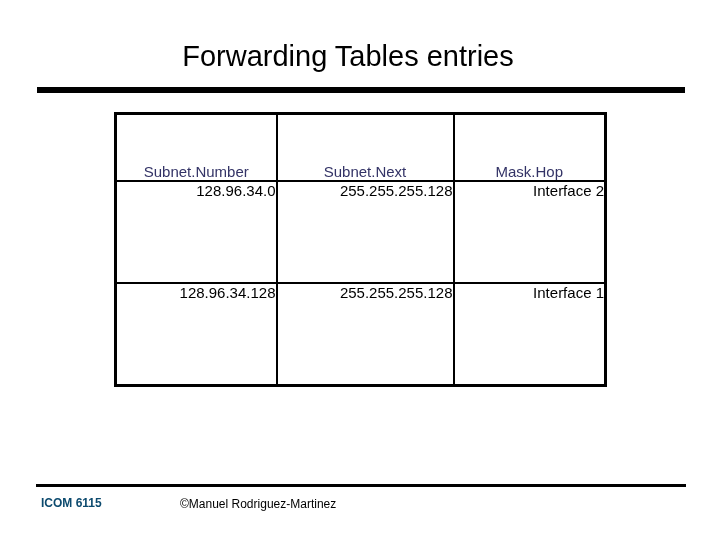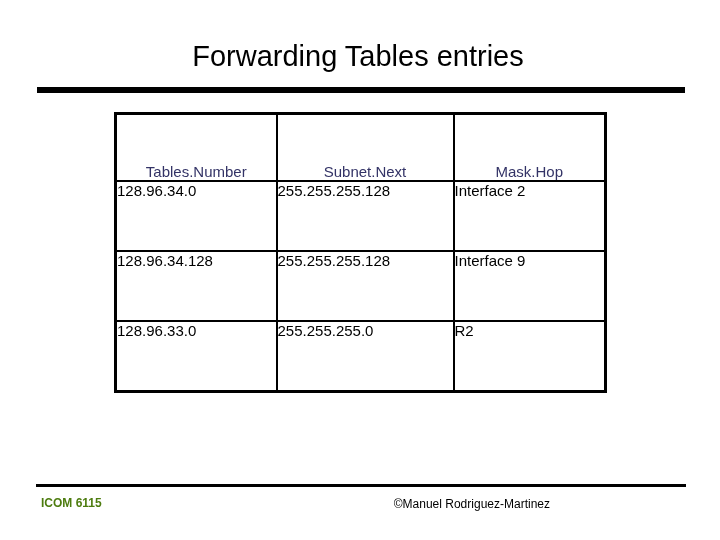"Forwarding Tables entries" #slide-title { left: 38px -> 28px }
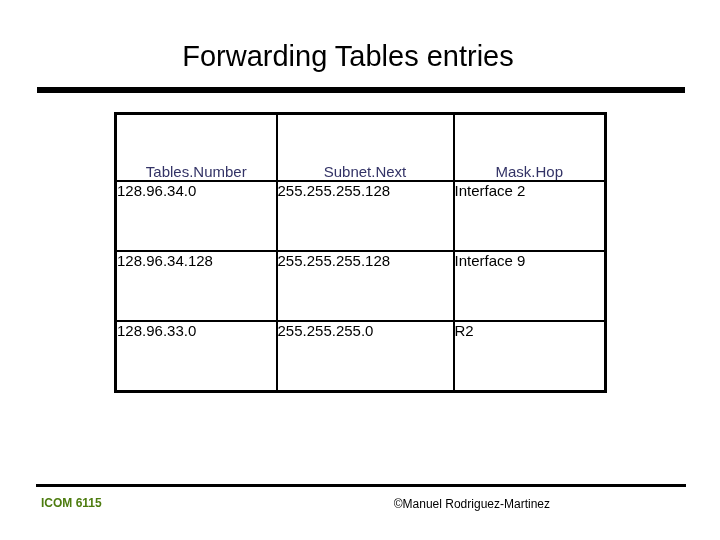"Tables.Number" th { text: Tables.Number -> Subnet.Number }
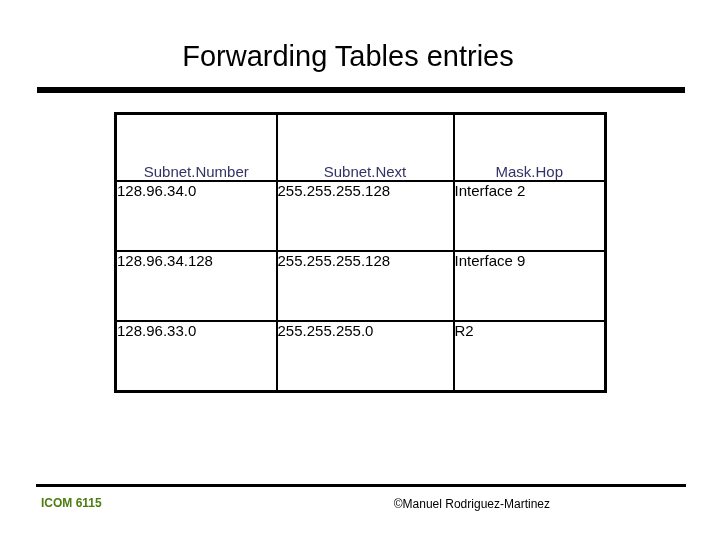"128.96.34.0" tr.data-row td { text-align: left -> right }
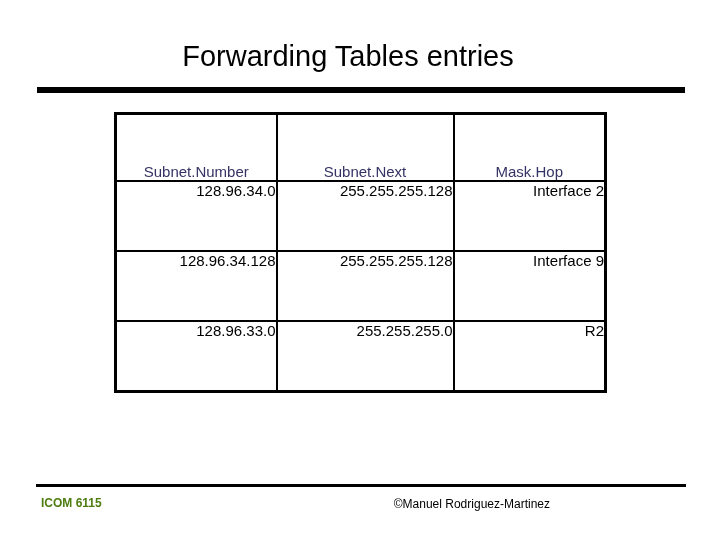"Interface 9" td { text: 9 -> 1 }
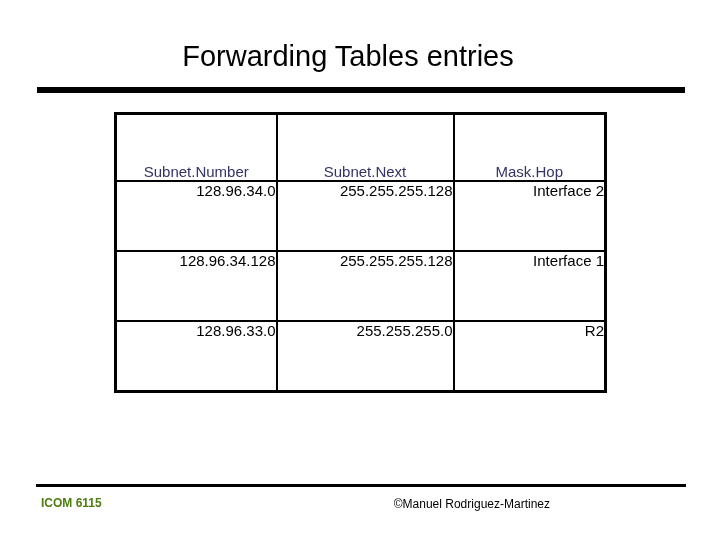"128.96.33.0" tr.data-row { html: <tr> <td>128.96.33.0</td> <td>255.255.255.0</td> <td>R2</td> </tr> -> none }
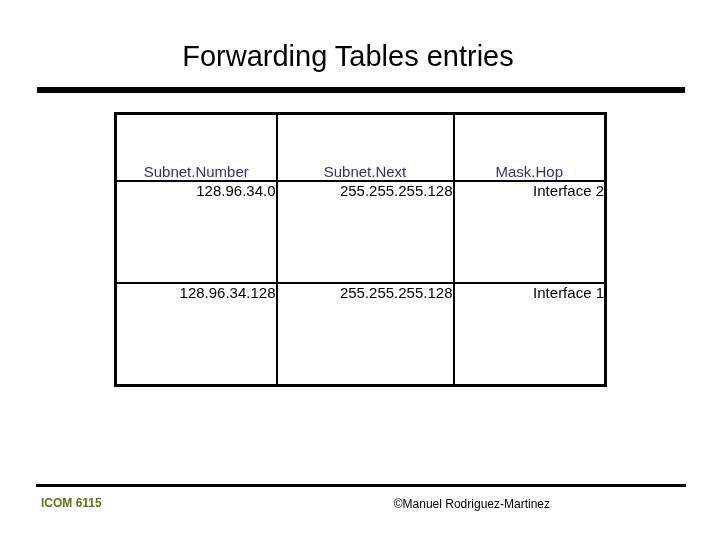"ICOM 6115" #footer-course { color: #4d7c0f -> #0c4a6e }
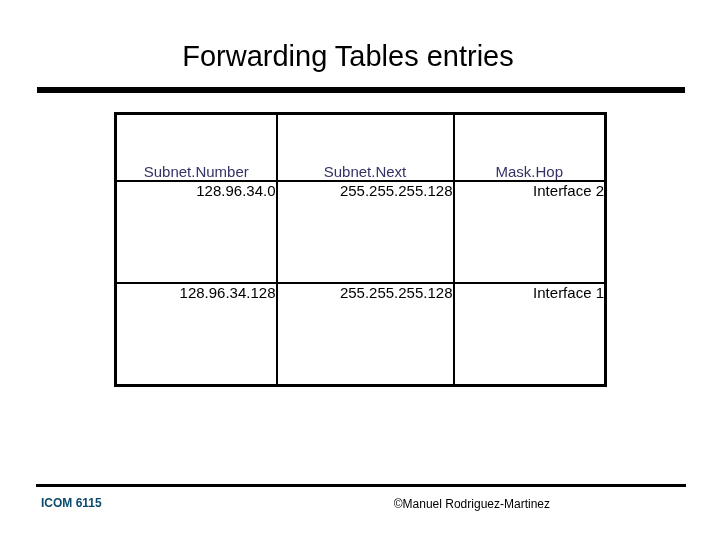"©Manuel Rodriguez-Martinez" #footer-copyright { text-align: right -> left }
